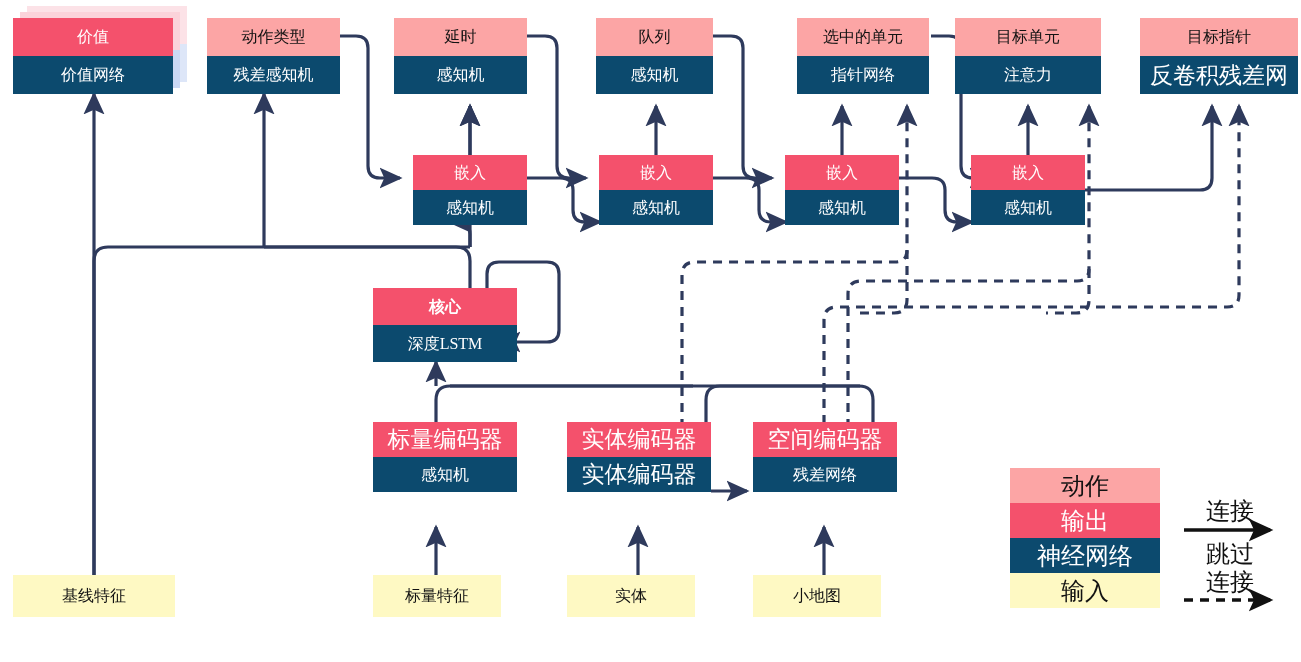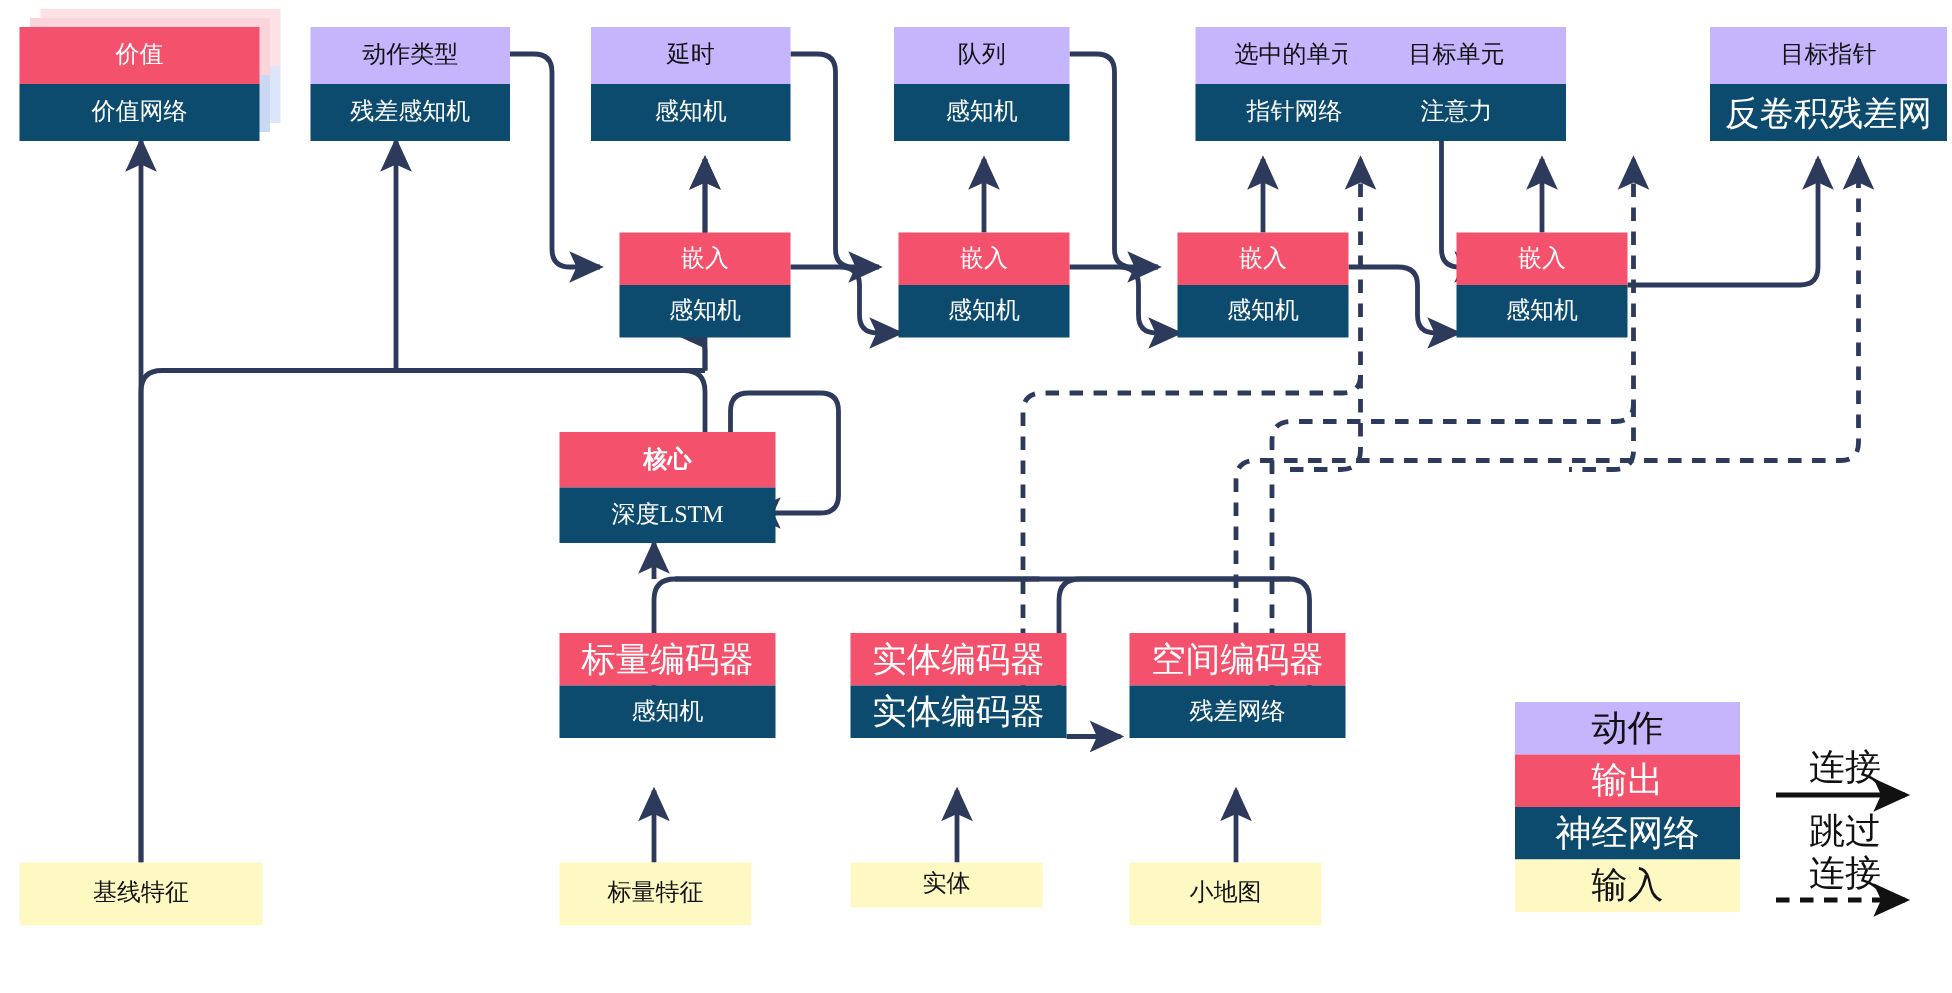"动作类型" .c-action { background: #c4b5fd -> #fca5a5 }
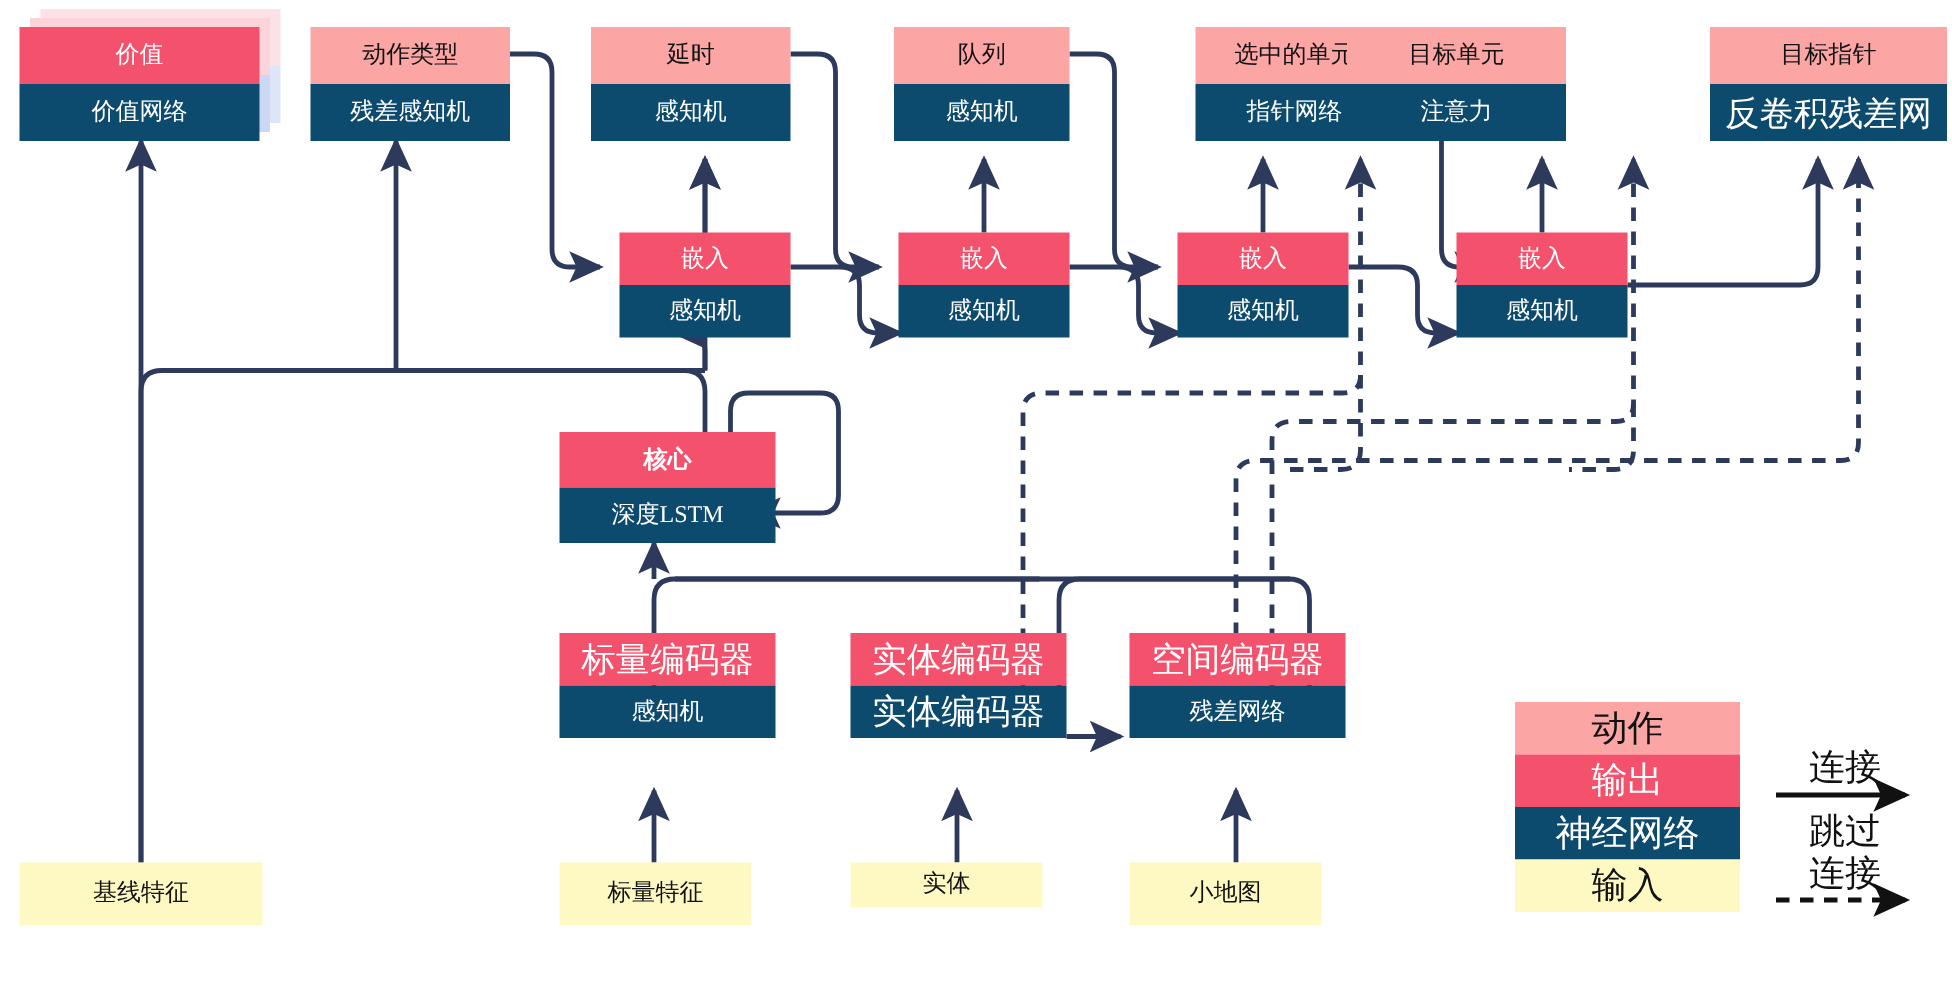"目标单元" div.node { left: 898px -> 955px }
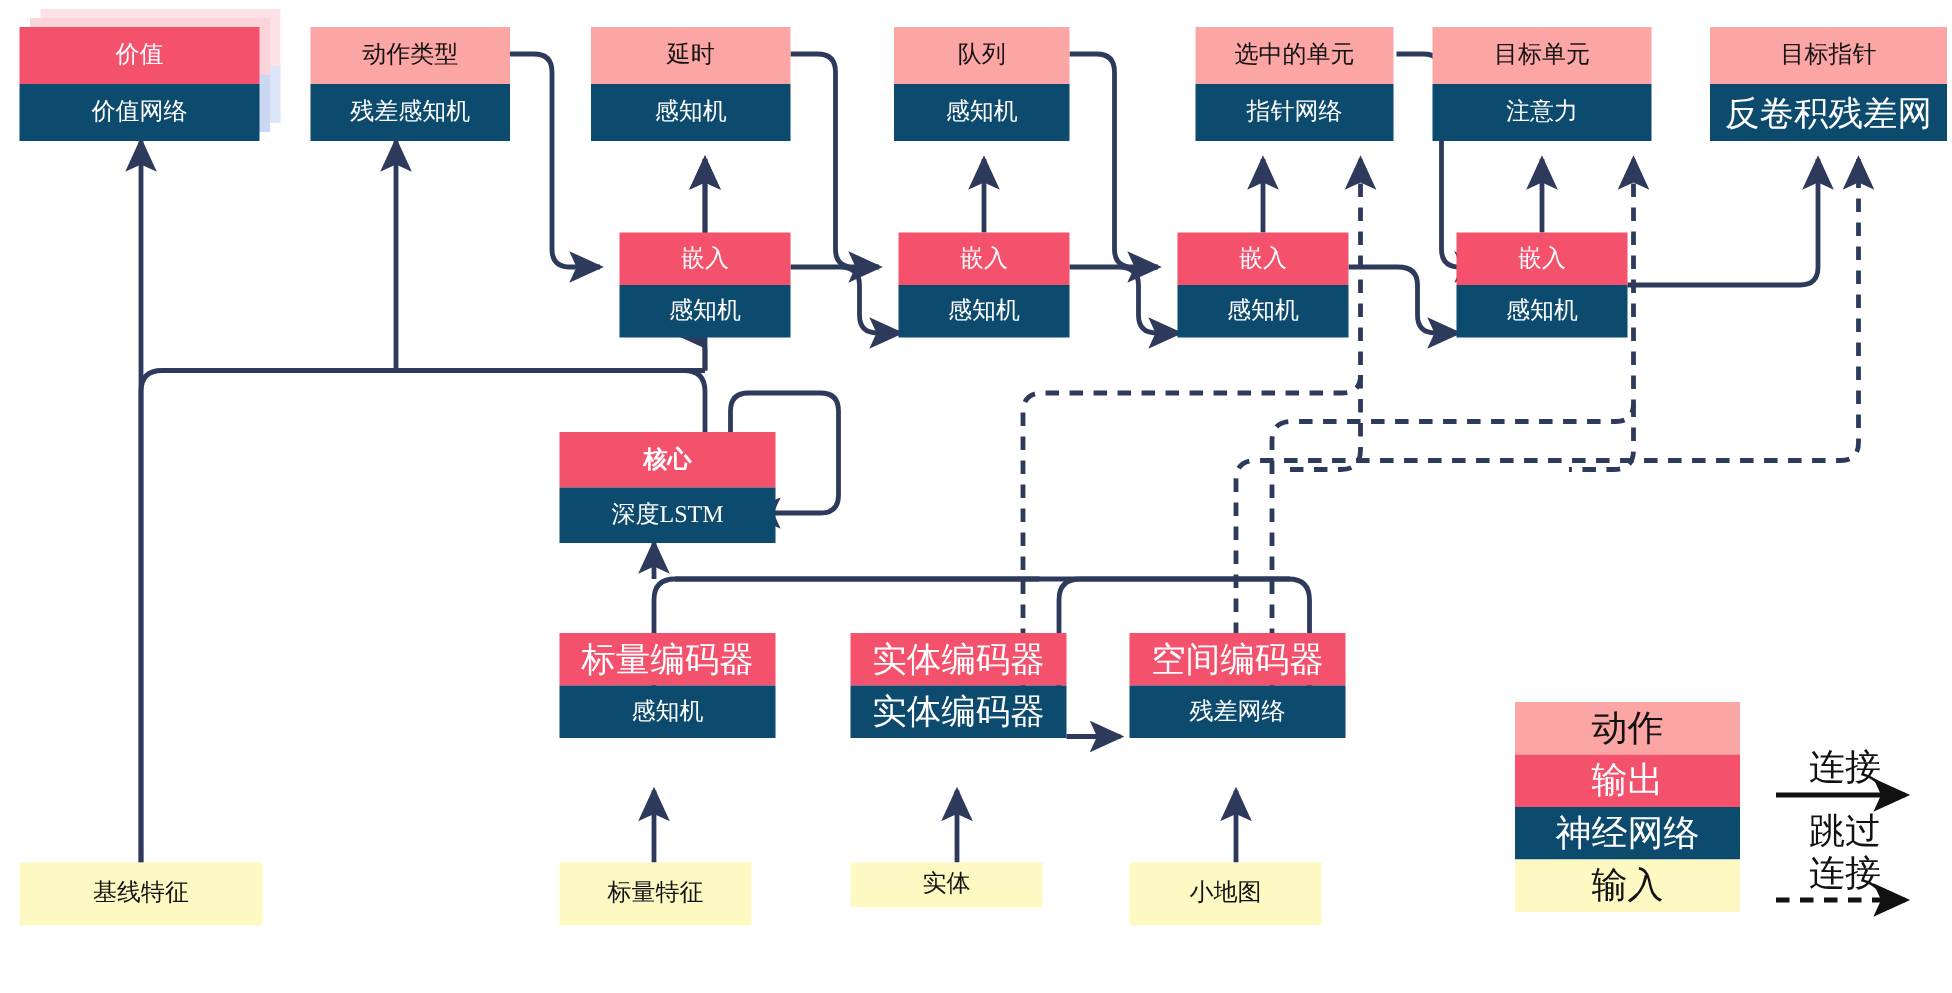"实体" div.cell { height: 30px -> 42px }
